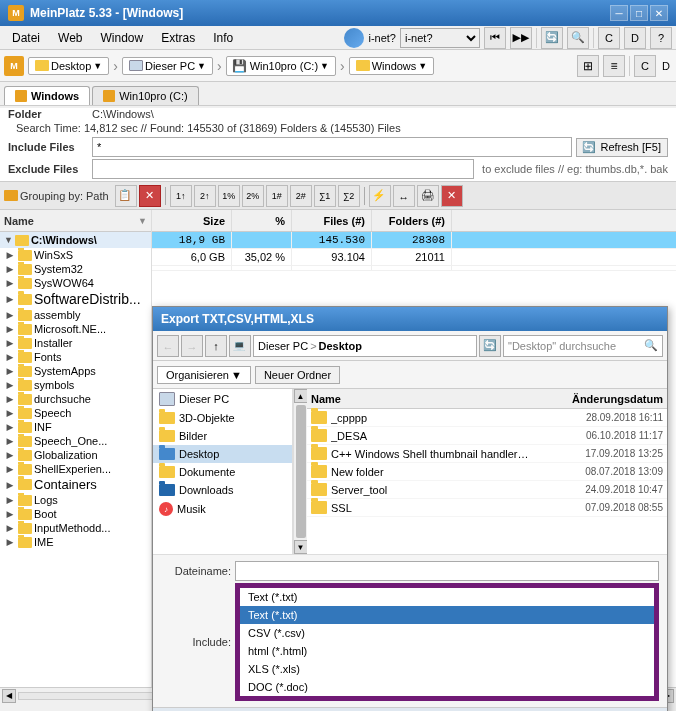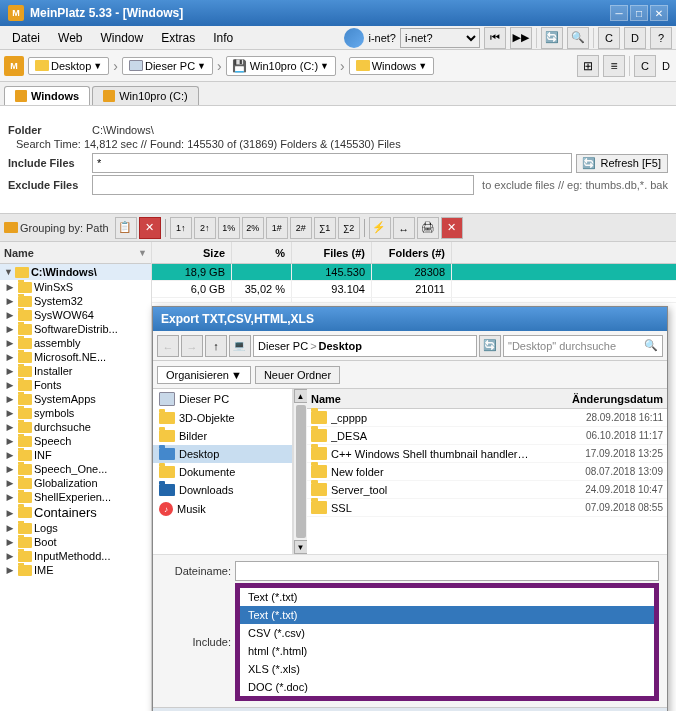"Folder" .search-area { padding: 16px 8px -> 0 8px }
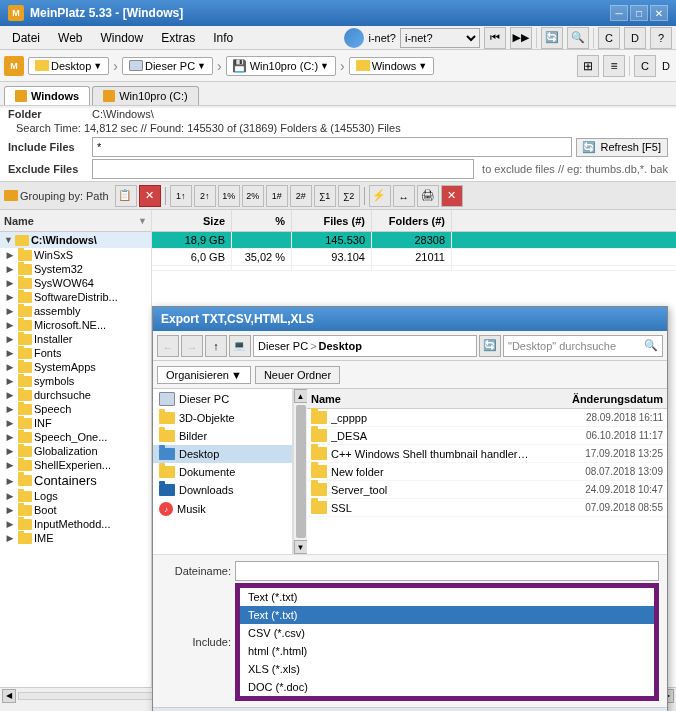"18,9 GB" div.data-row { background: #14b8a6 -> #7dd3fc; font-family: none -> Liberation Mono, monospace }
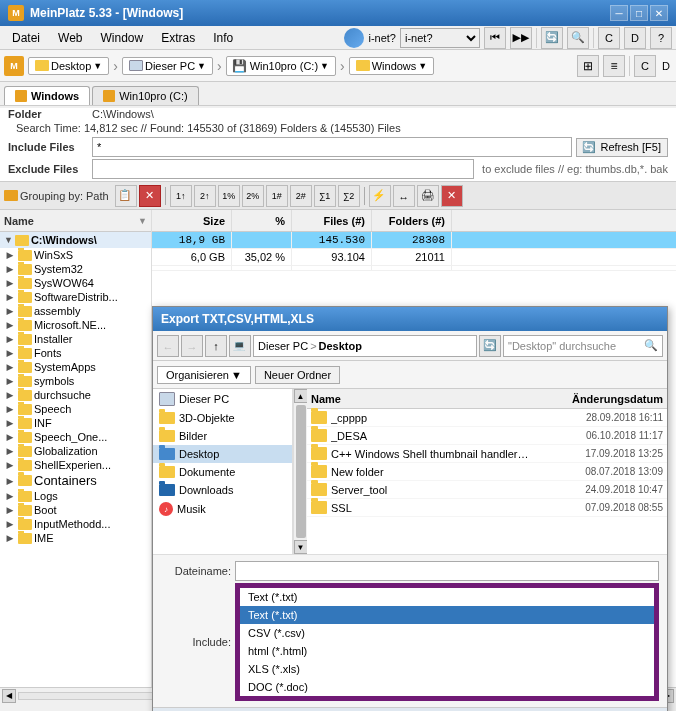"SoftwareDistrib..." span { font-size: 11px -> 14px }
